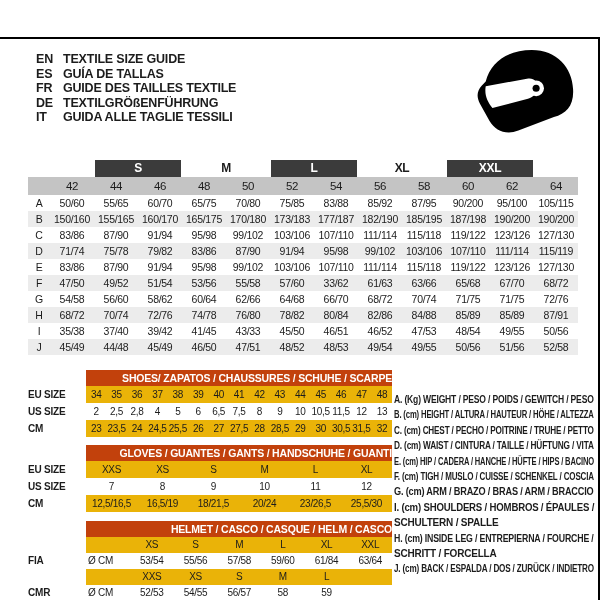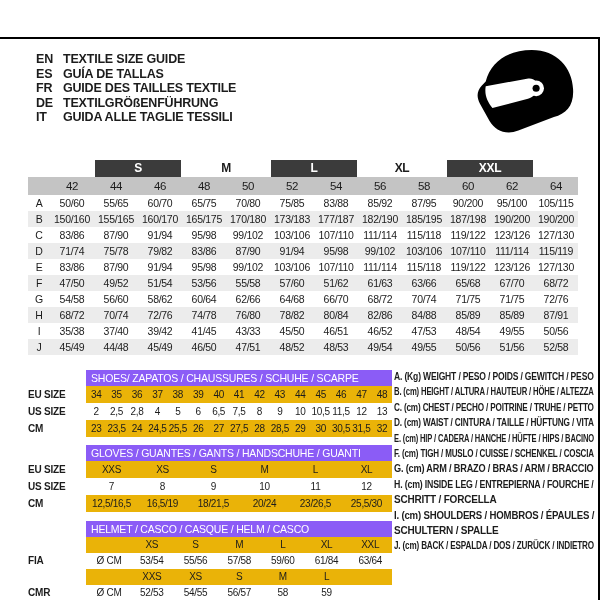"51/62" td { text: 51/62 -> 33/62 }
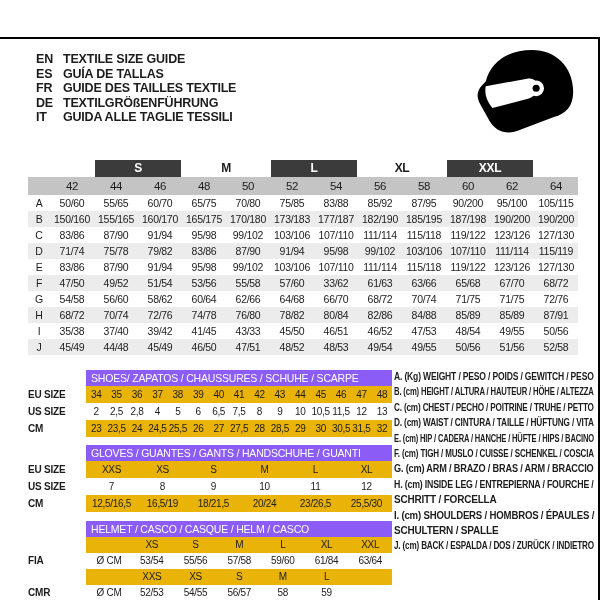"SHOES/ ZAPATOS / CHAUSSURES /" .sec-title { background: #8b5cf6 -> #c2410c; font-weight: normal -> bold; text-align: none -> right }
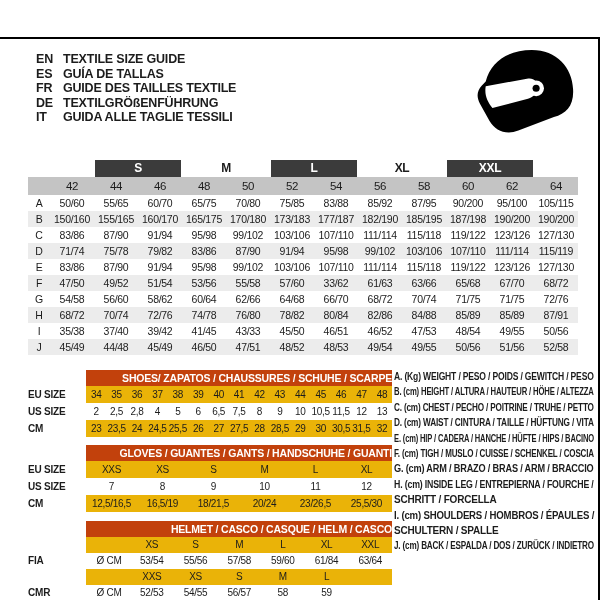"A. (Kg) WEIGHT / PESO" .legend { top: 330px -> 353px }
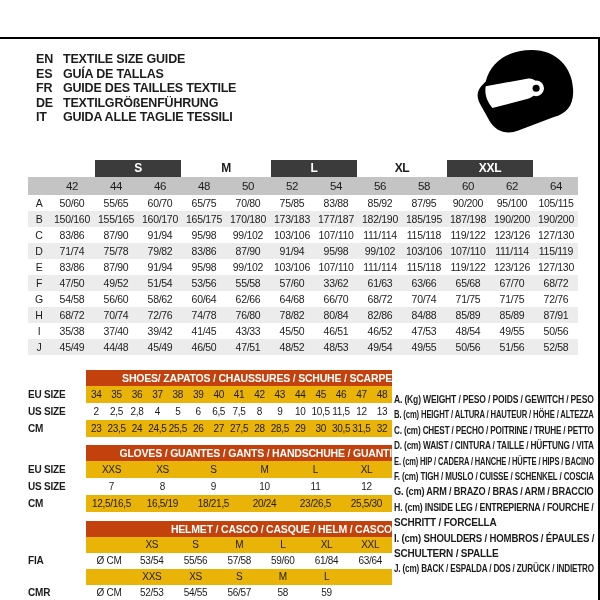"H. (cm) INSIDE LEG /" div.legend-item { order: before "I. (cm) SHOULDERS / HOMBROS" -> after "I. (cm) SHOULDERS / HOMBROS" }
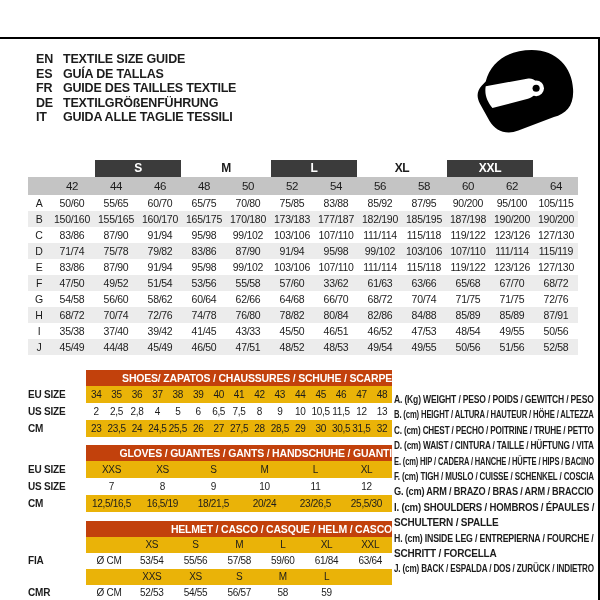"Ø CM" .cell.unit { text-align: center -> left }
